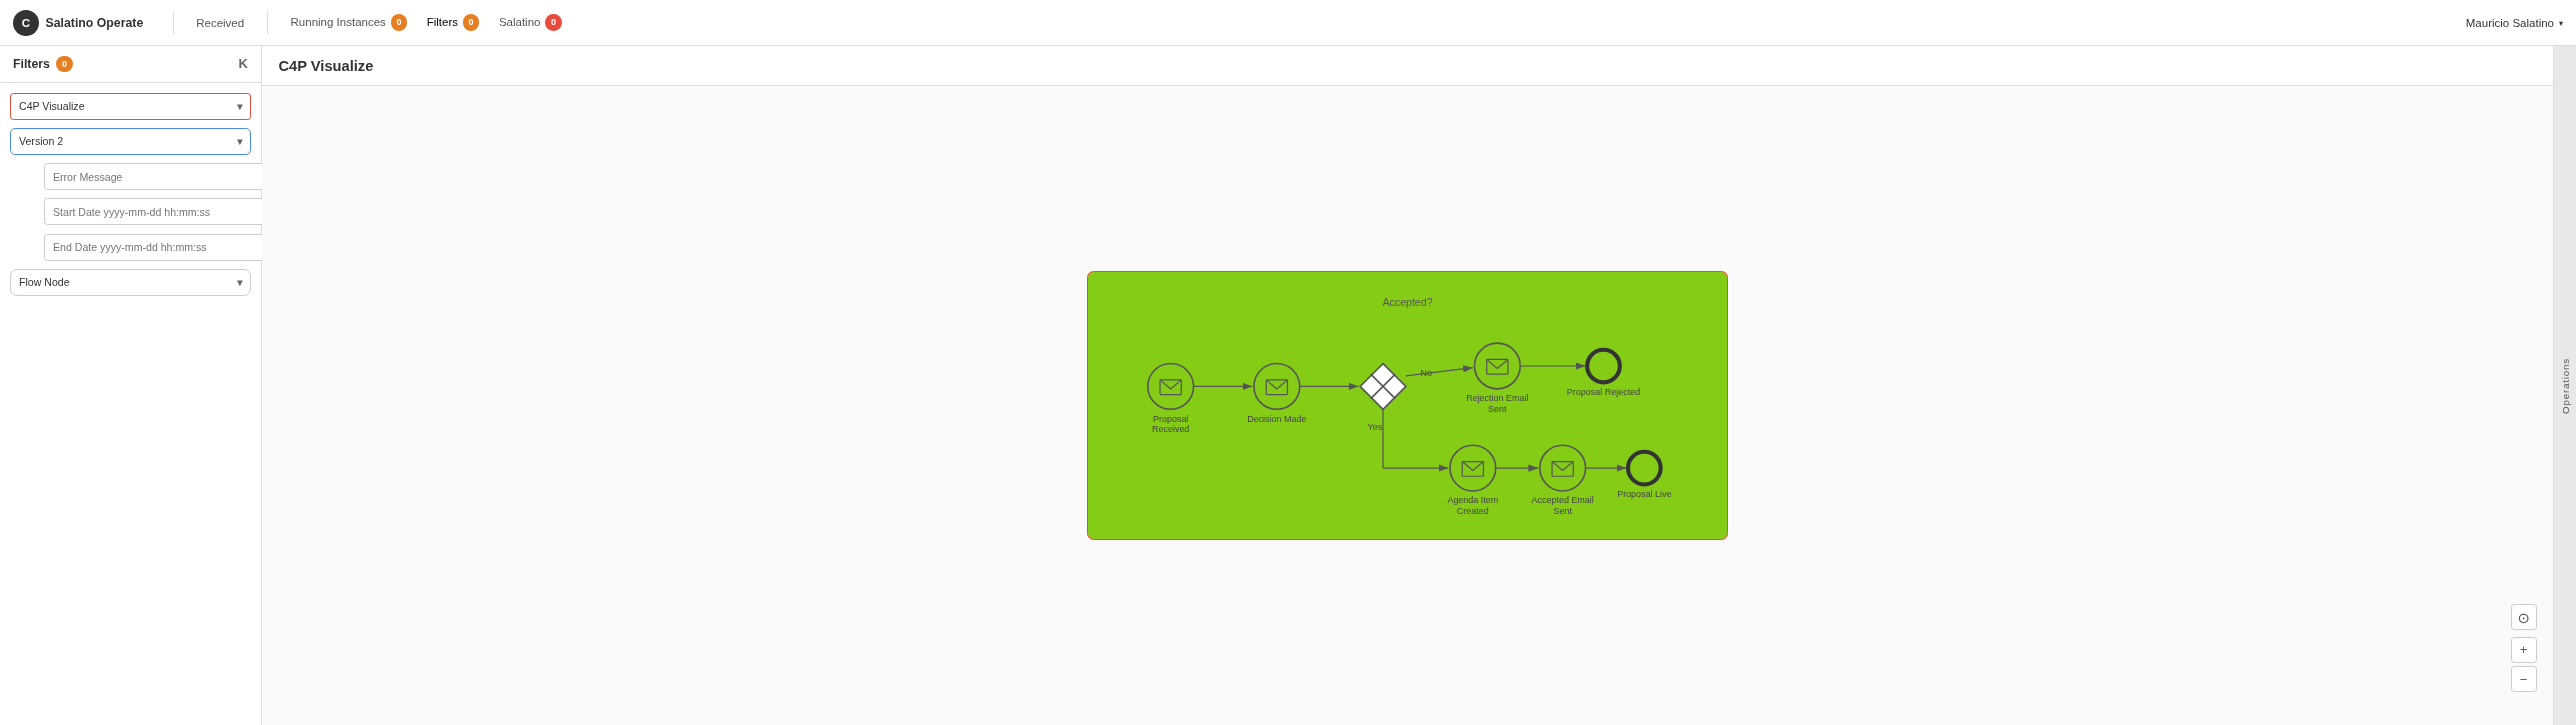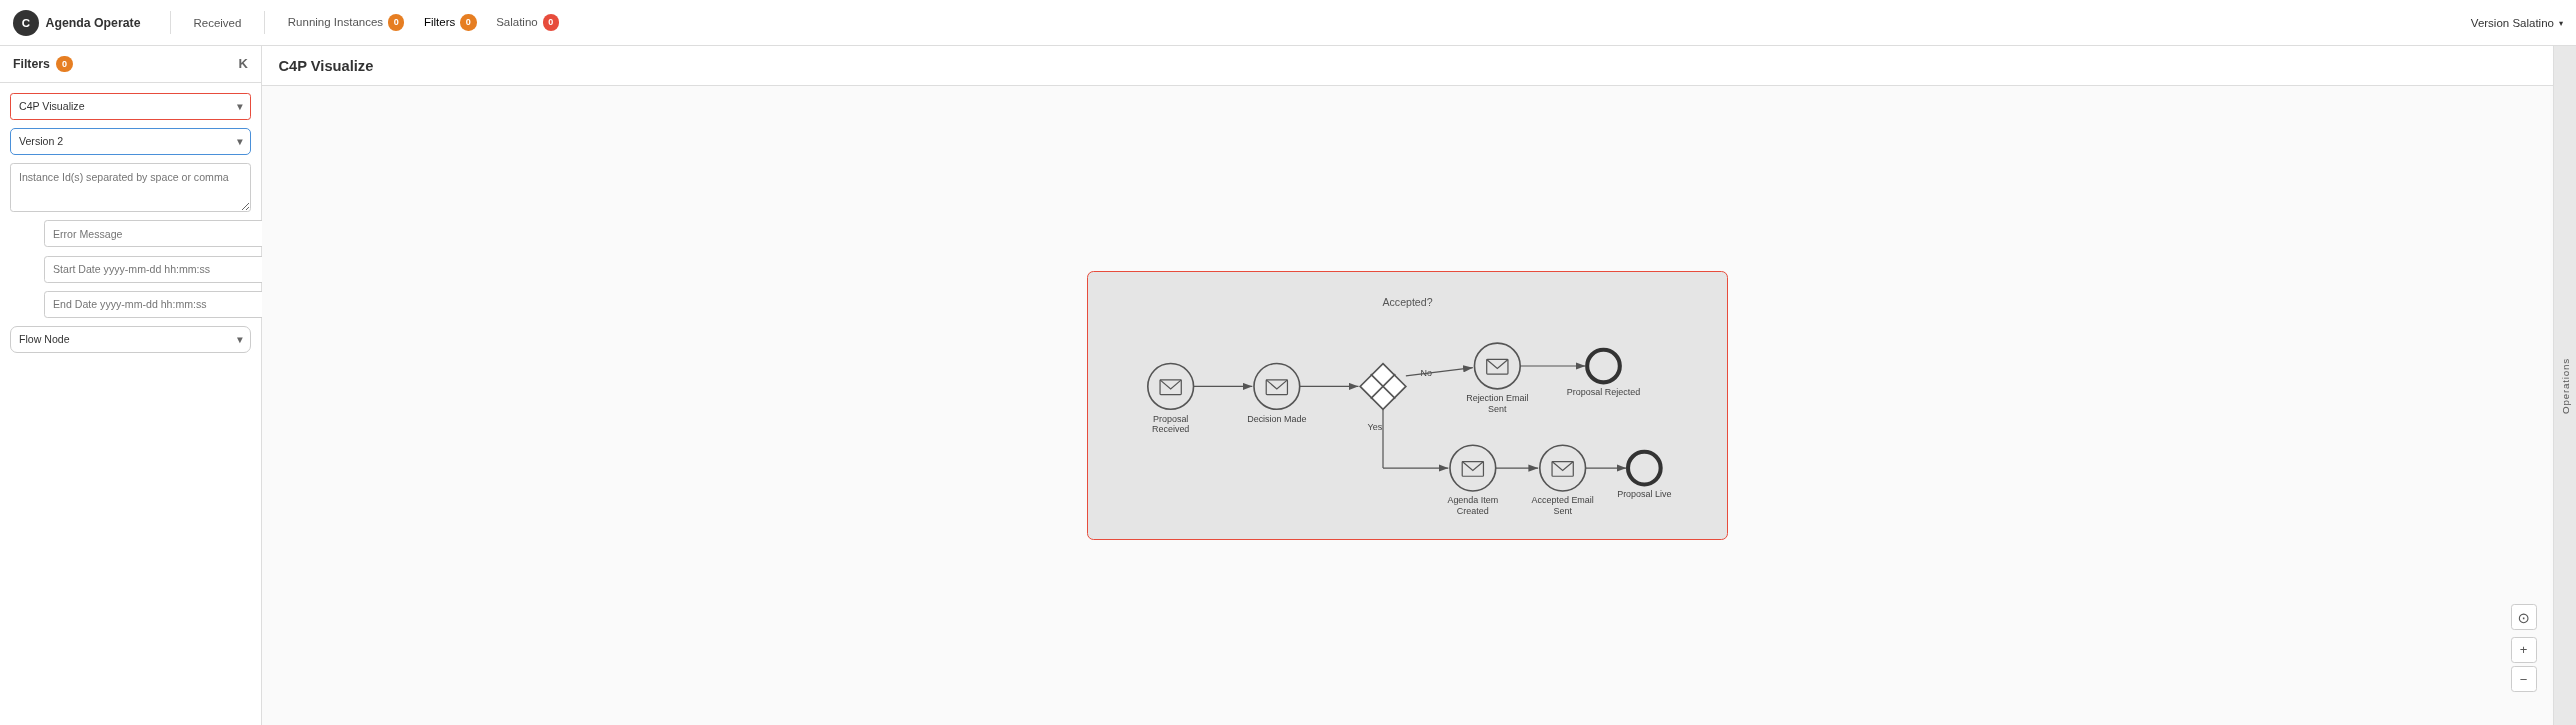"Agenda Operate" span.brand-name { text: Agenda -> Salatino }
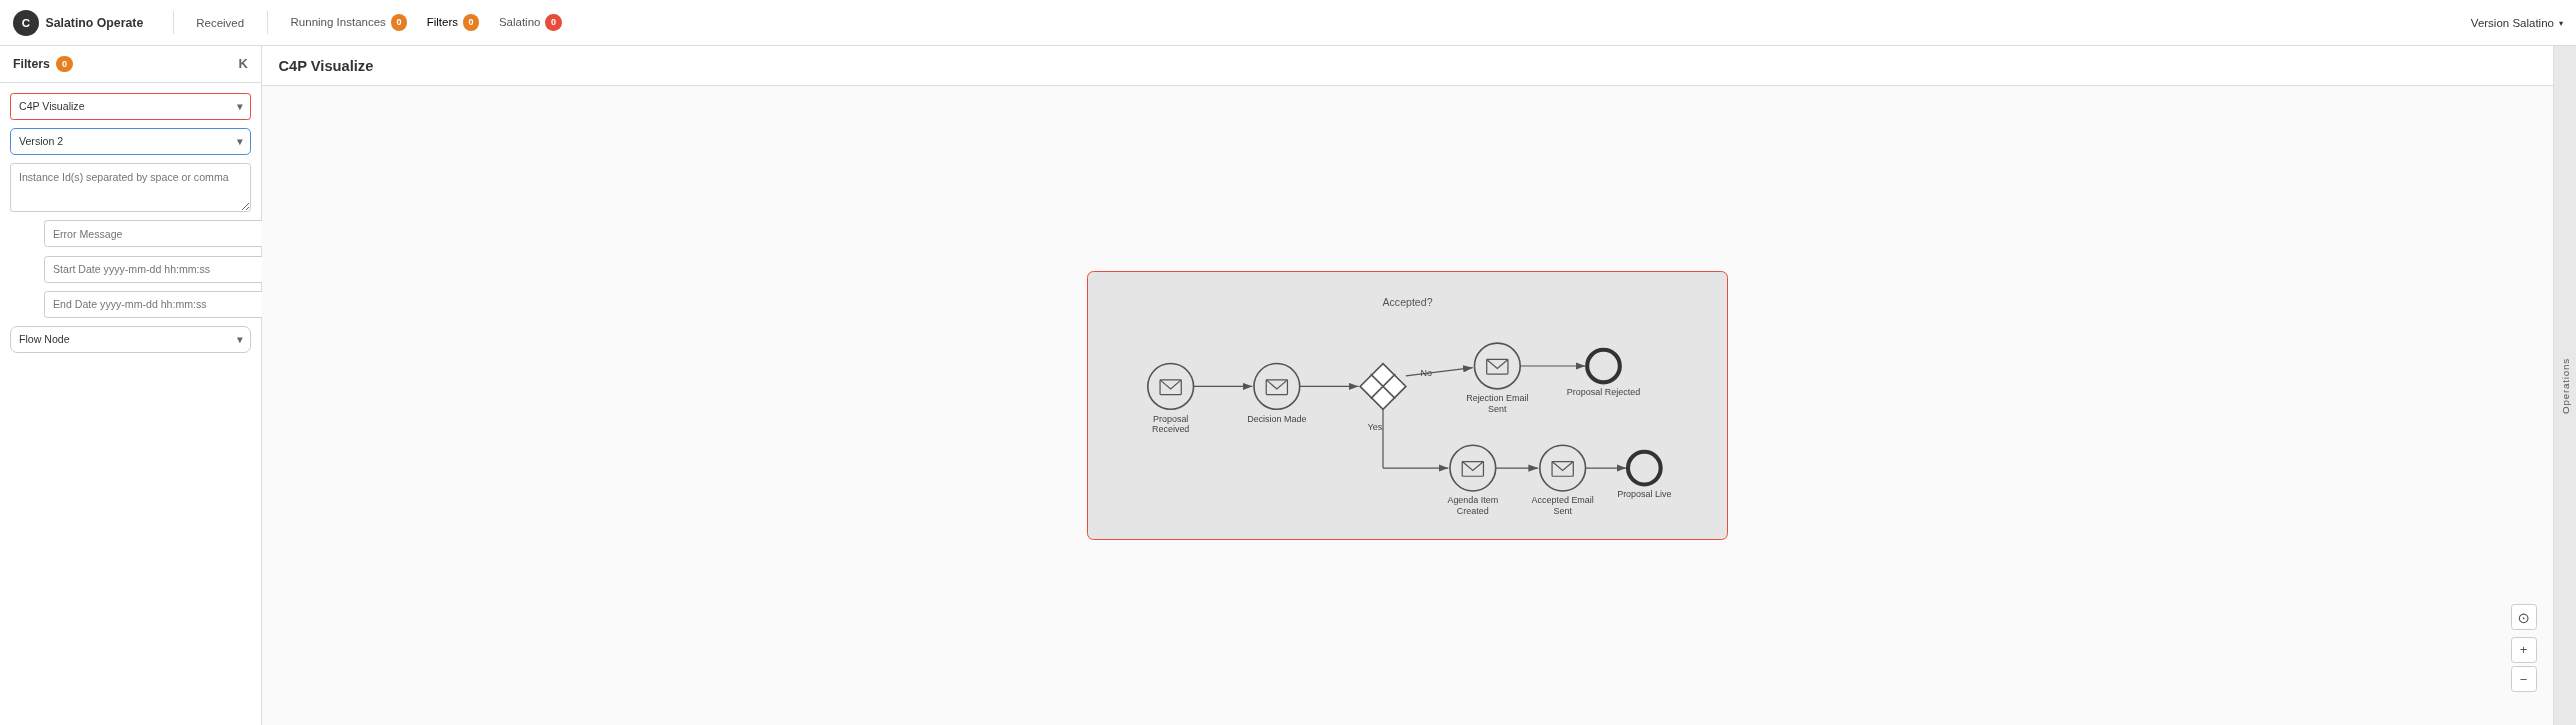"Version Salatino" span { text: Version -> Mauricio }
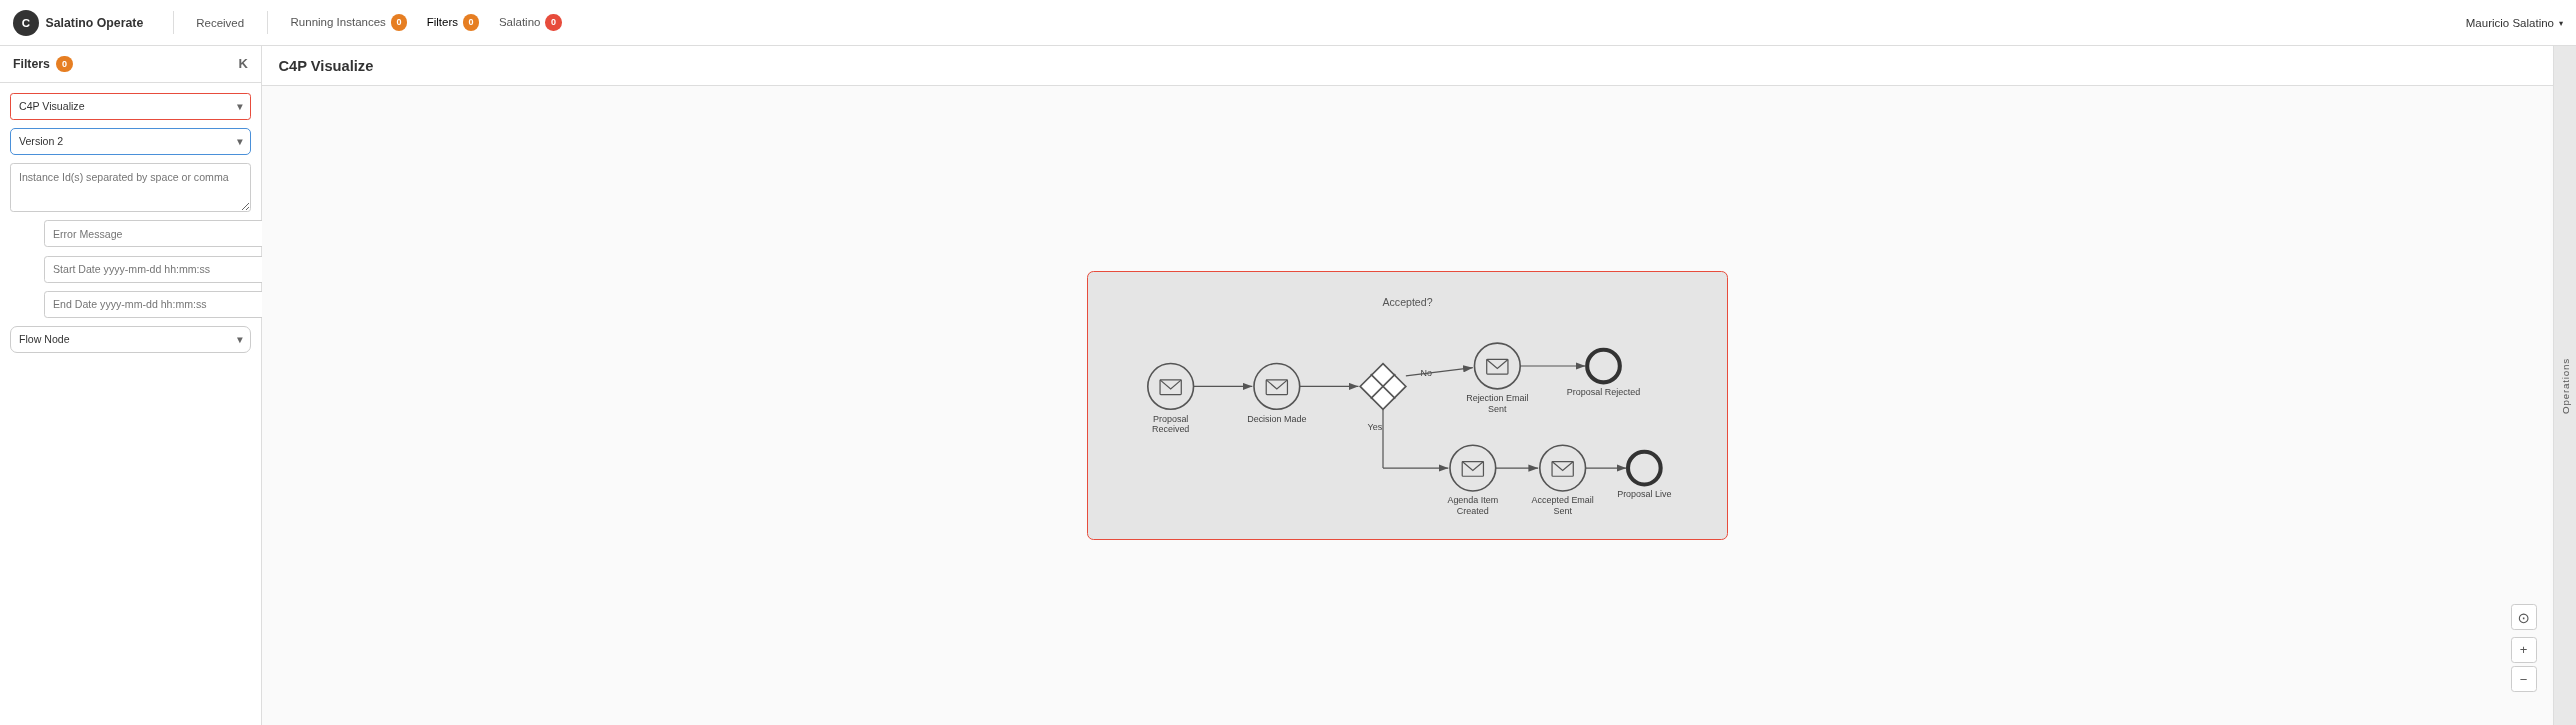"Instance Id(s) separated by space" textarea.textarea-field { html: <textarea></textarea> -> none }
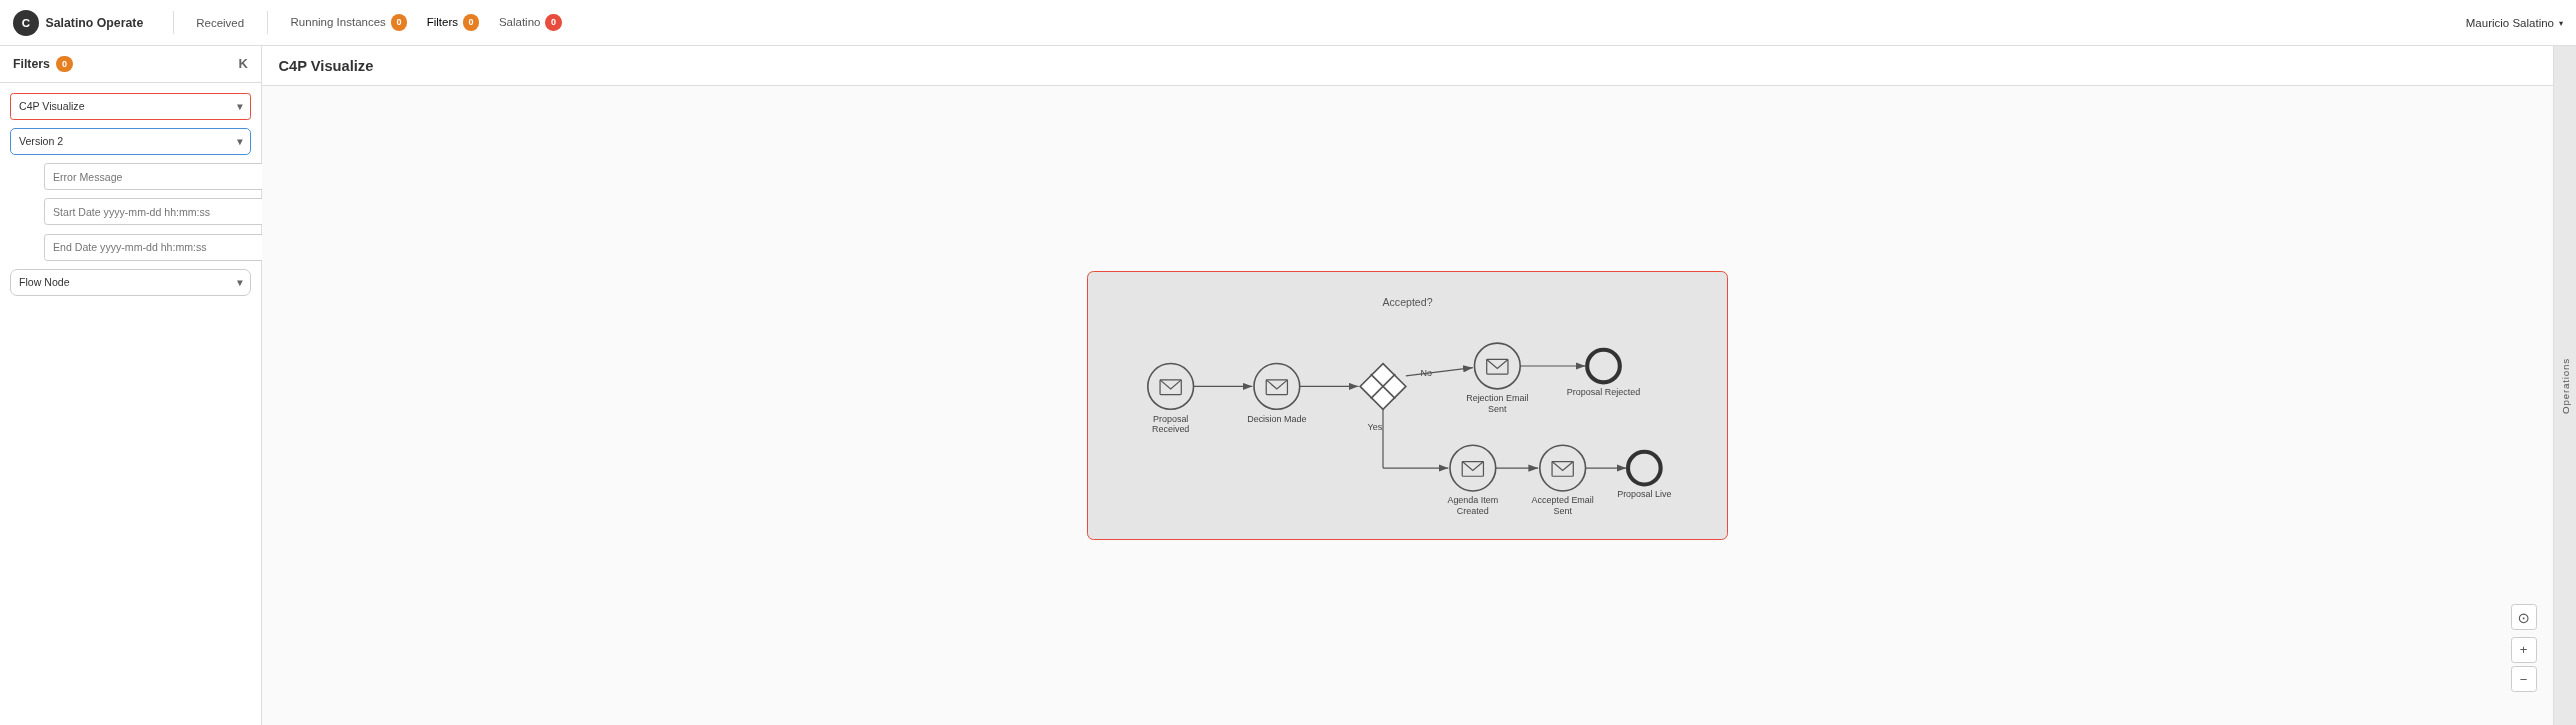"Accepted?" .bpmn-container { background: #e5e5e5 -> #84cc16 }
